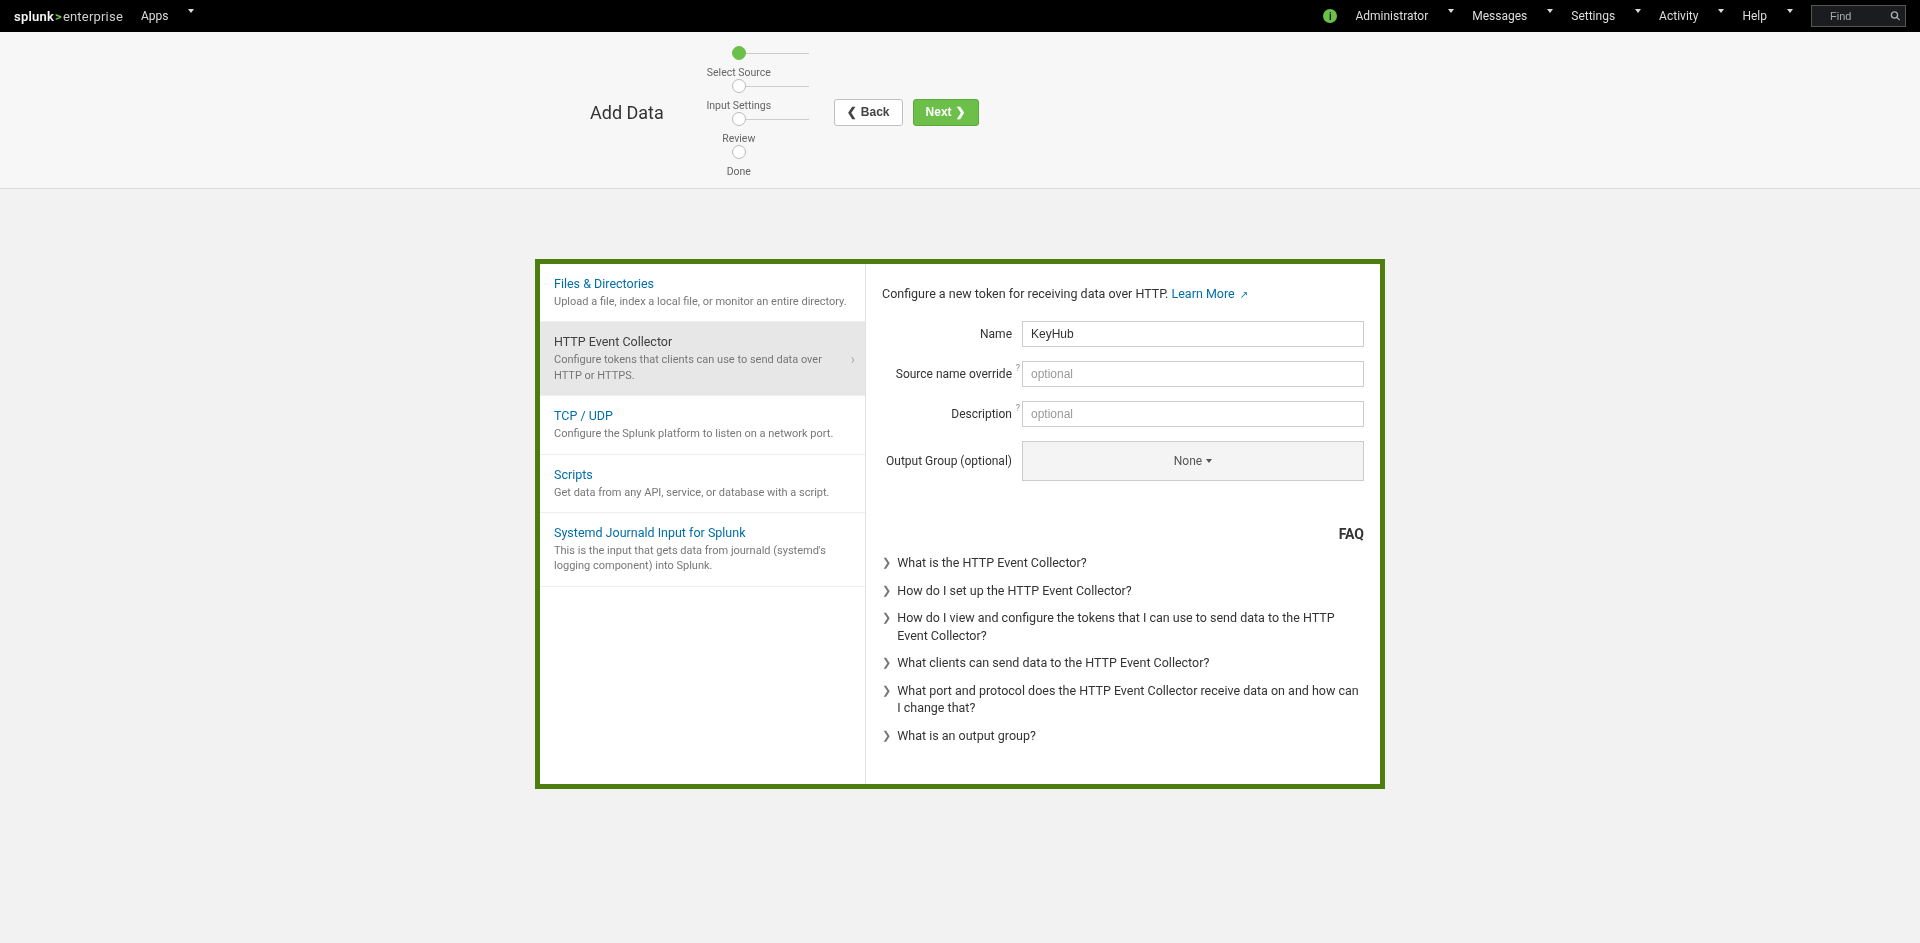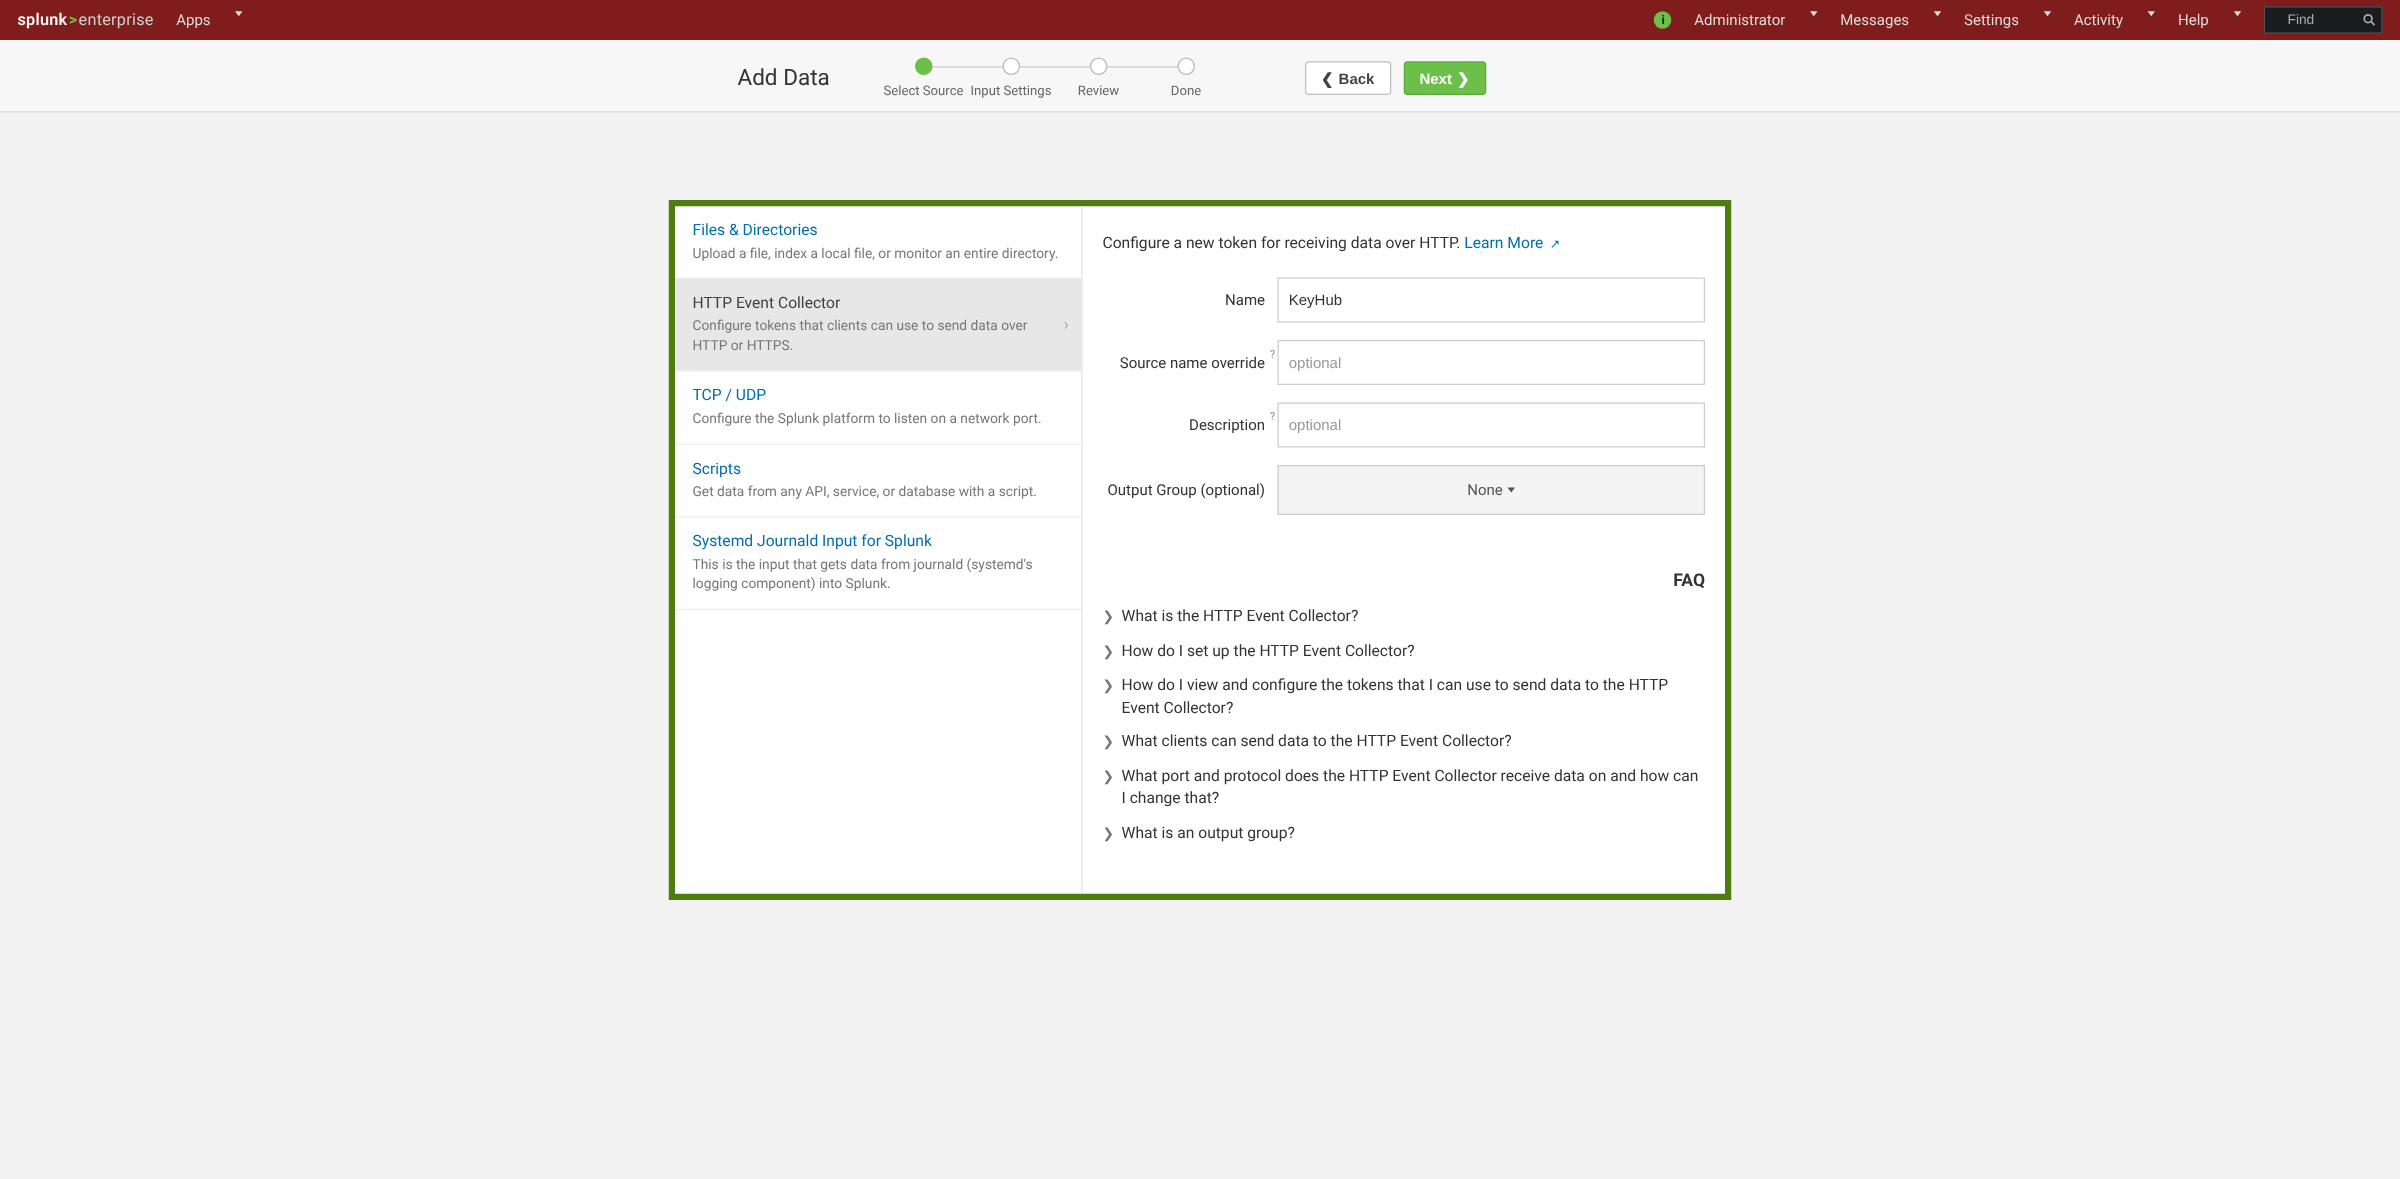"splunk>enterprise" .topbar { background: #7f1d1d -> #000000 }
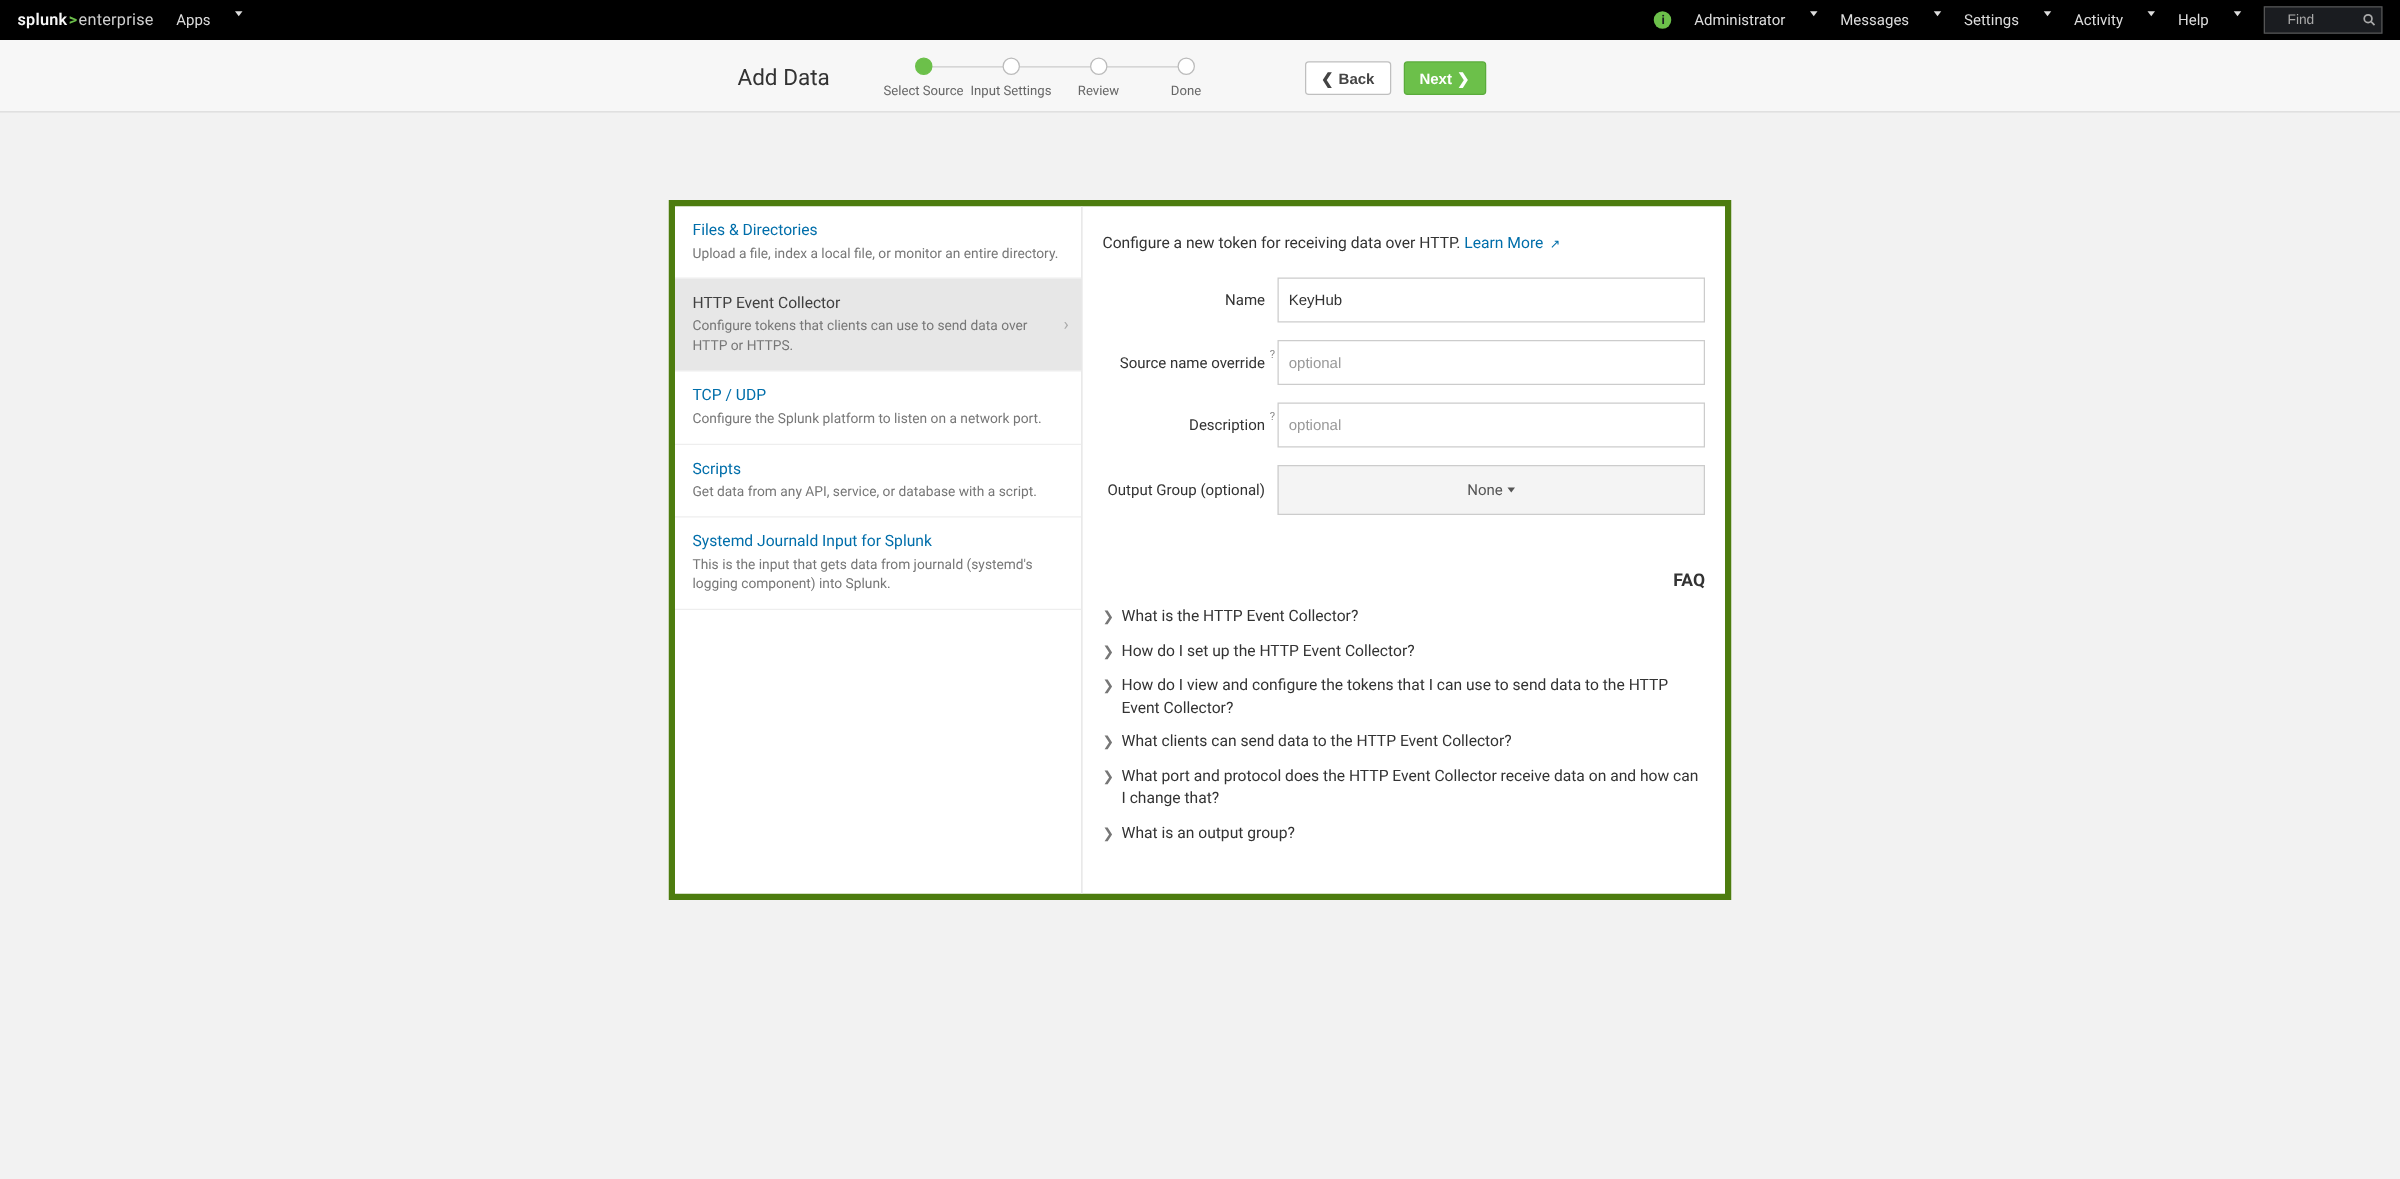"Select Source" .stepper { flex-direction: none -> column }
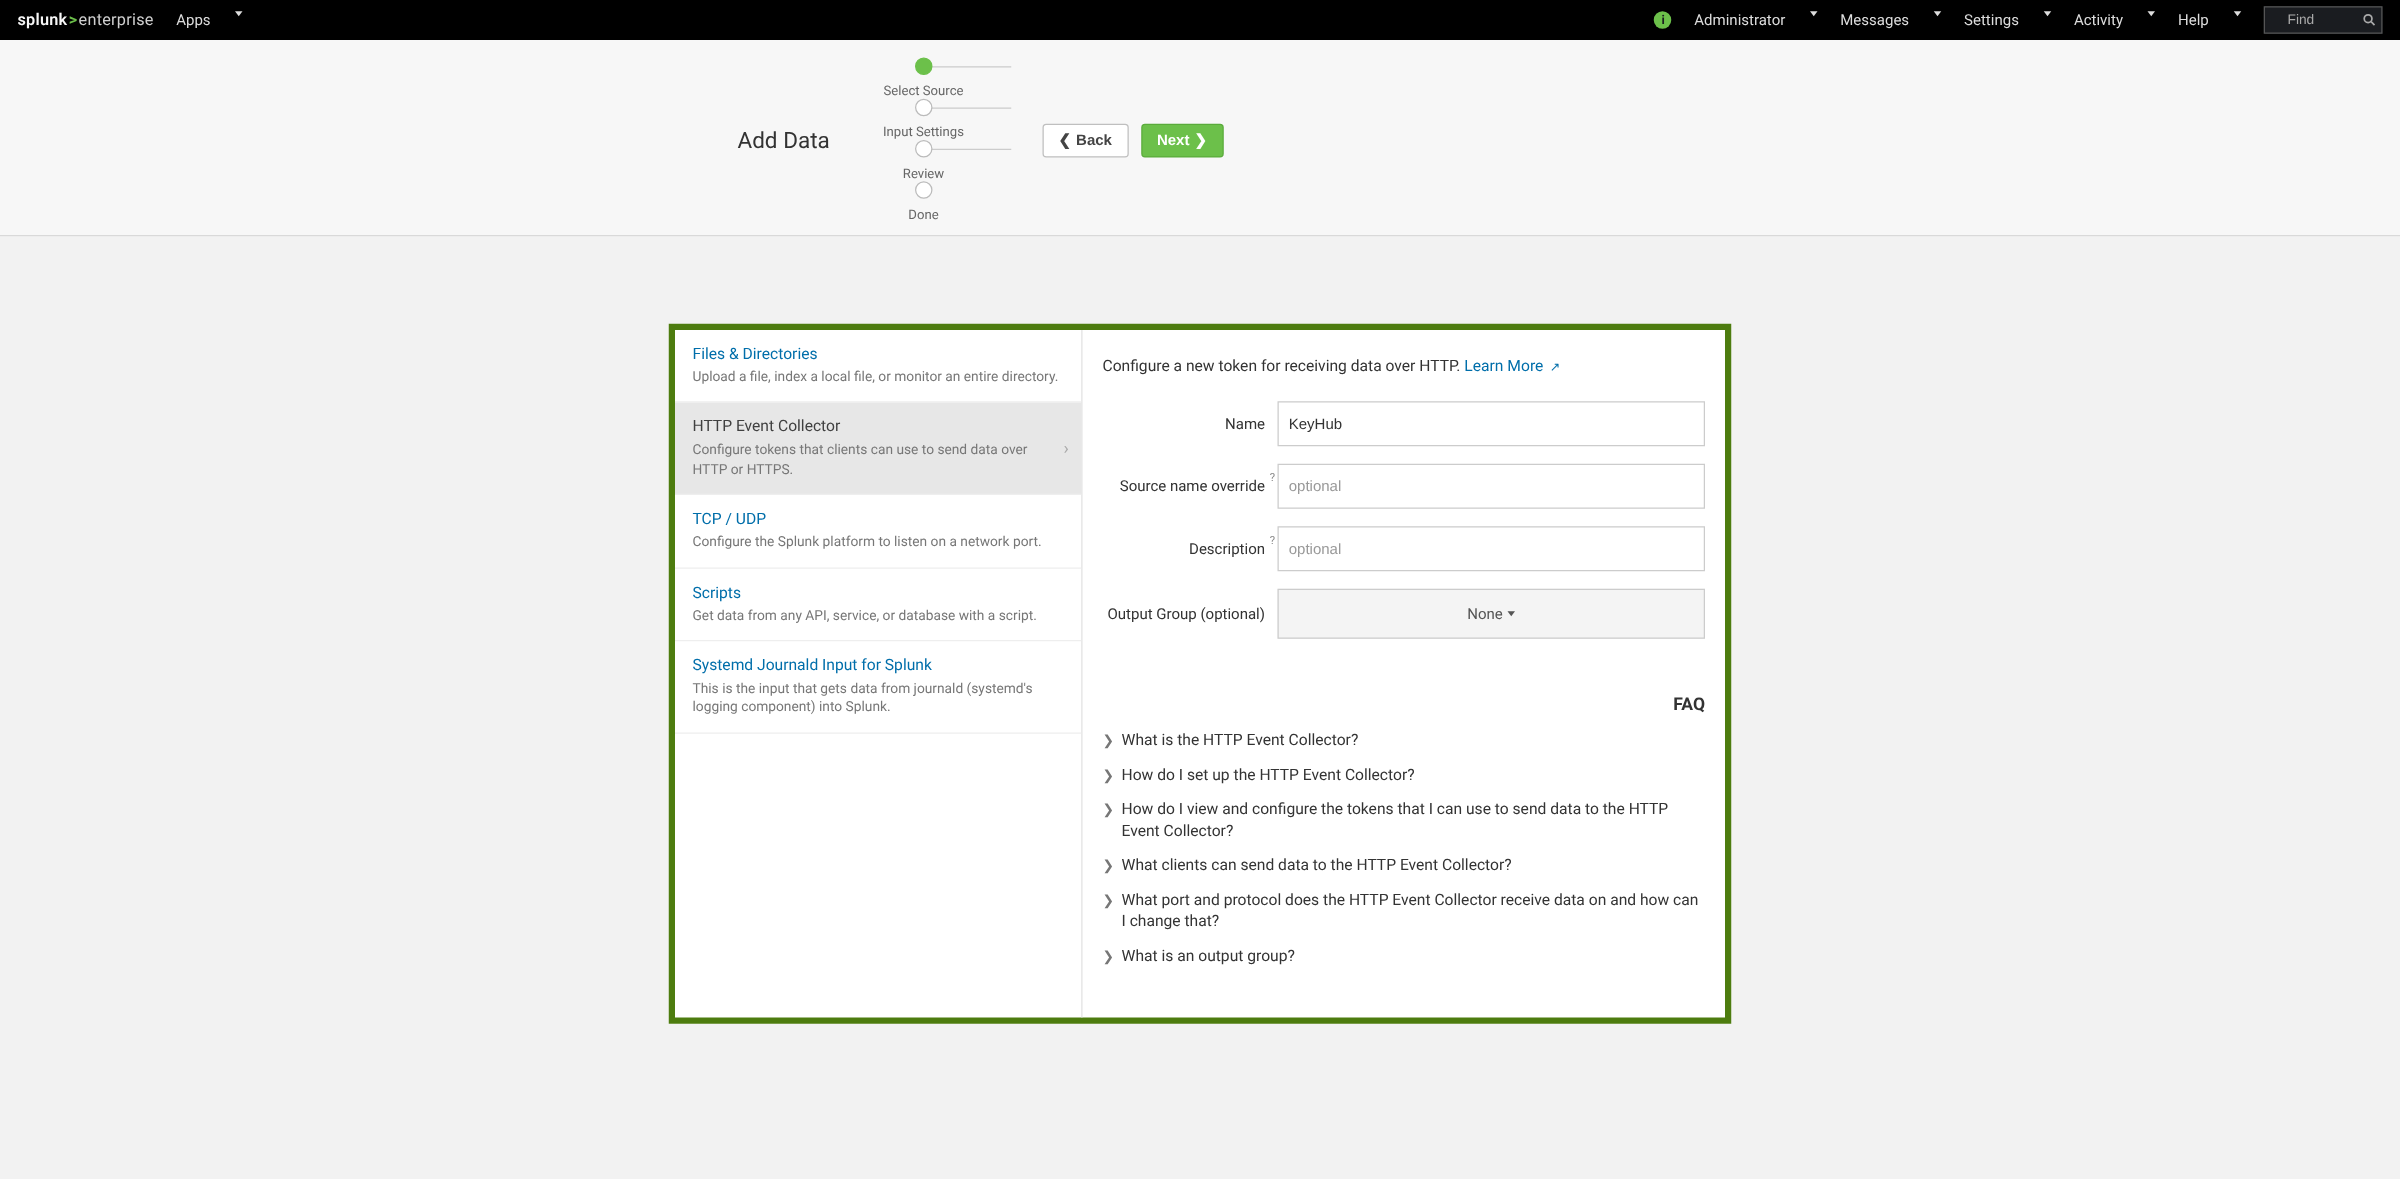"KeyHub" .form-row input[type="text"] { height: 36px -> 26px }
